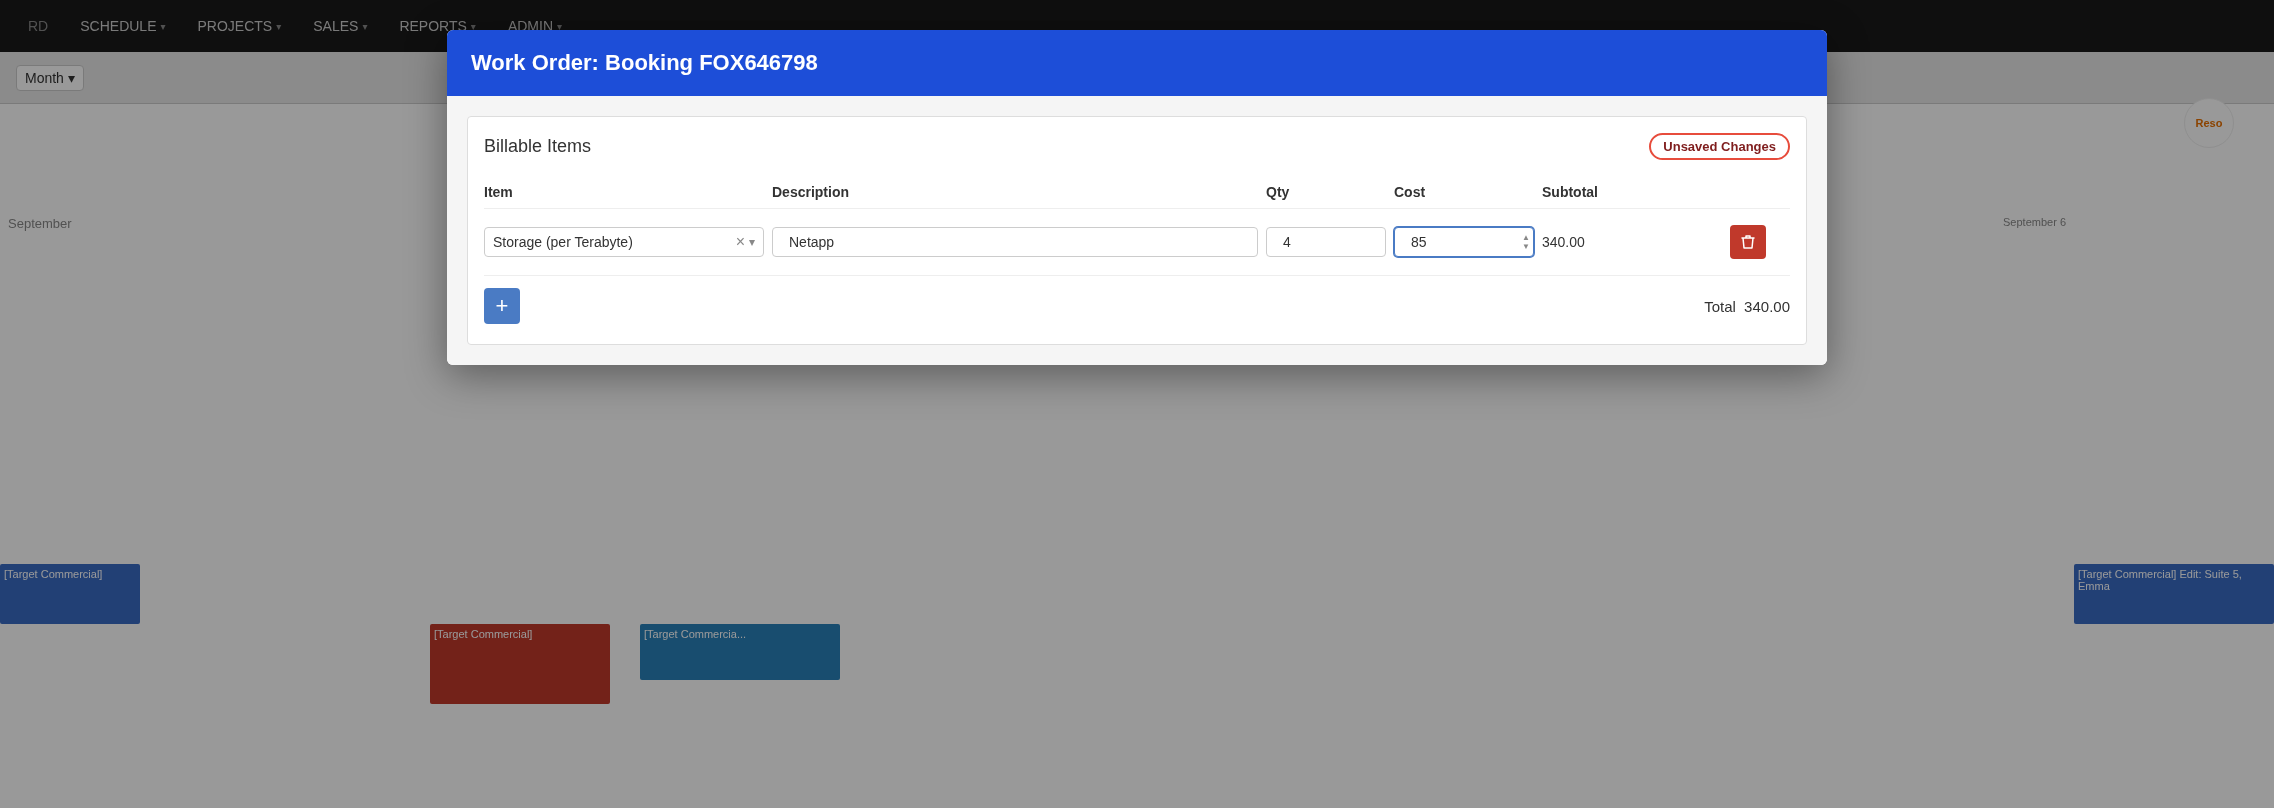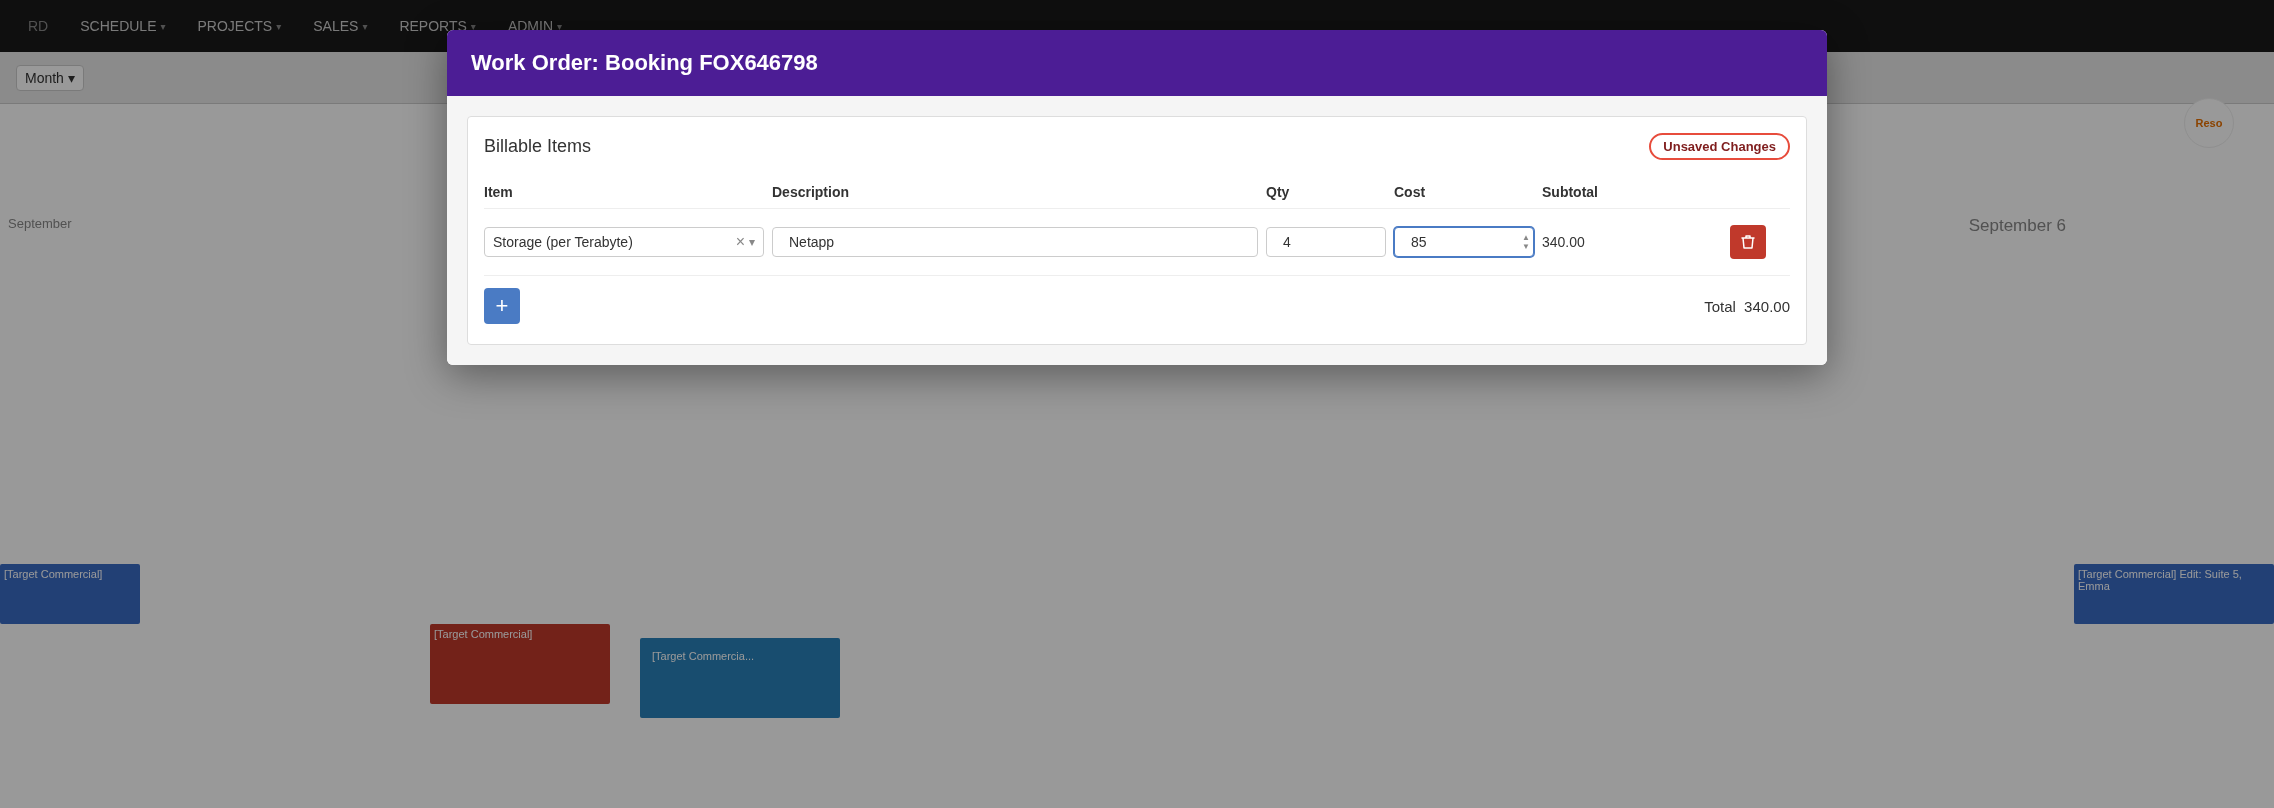"Work Order: Booking FOX646798" .modal-header { background: #4c1d95 -> #1d4ed8 }
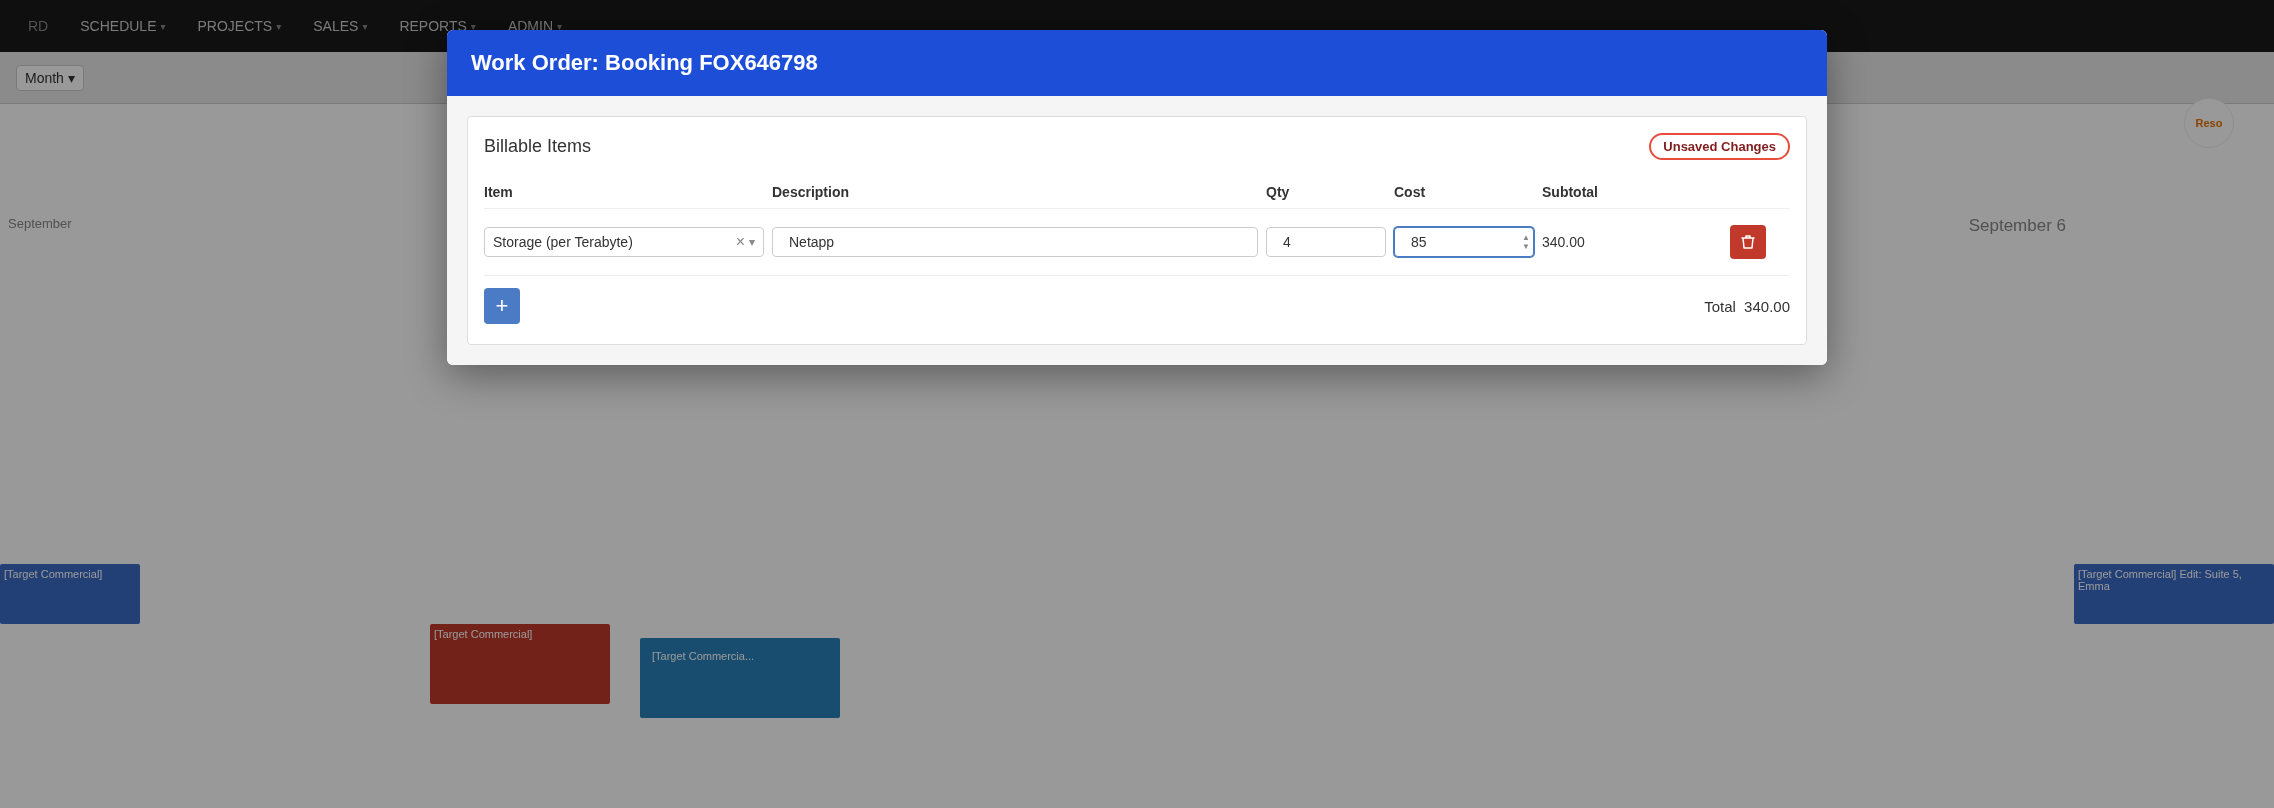"September 6" .bg-september-label2 { font-size: 17px -> 11px }
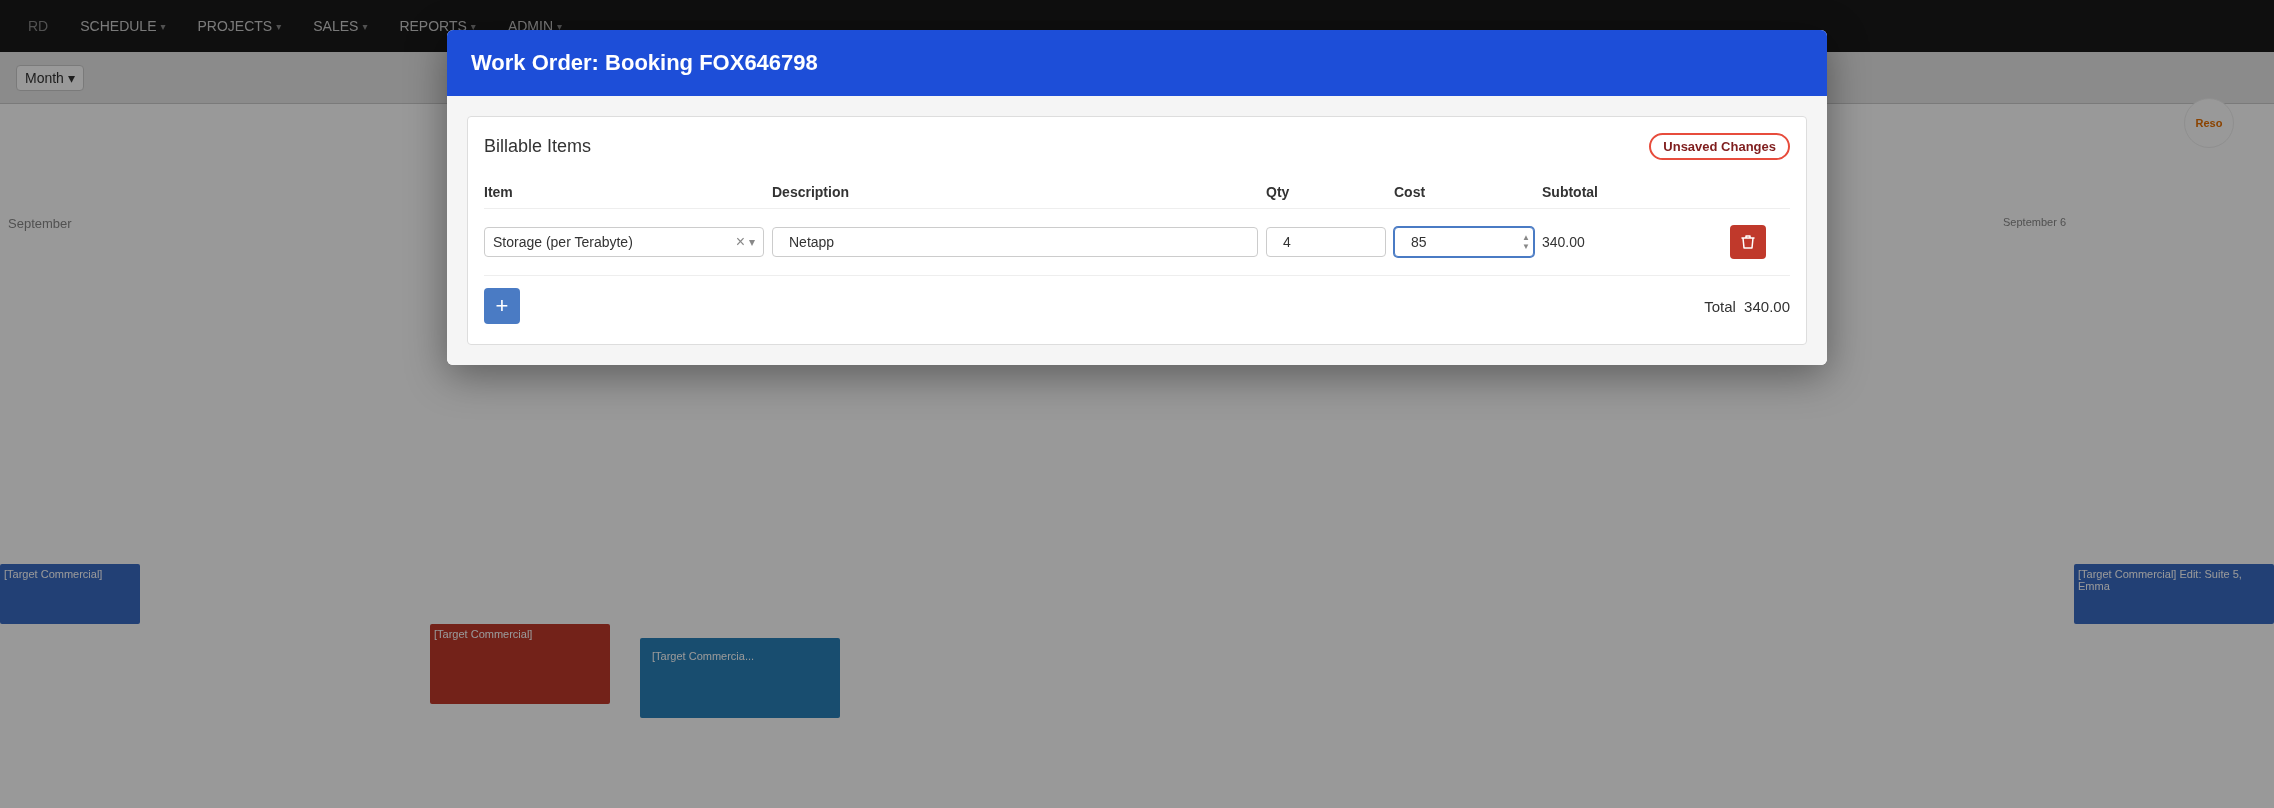"[Target Commercia..." .bg-event-blue3 { height: 80px -> 56px; margin-top: 14px -> none; padding: 12px -> 4px }
